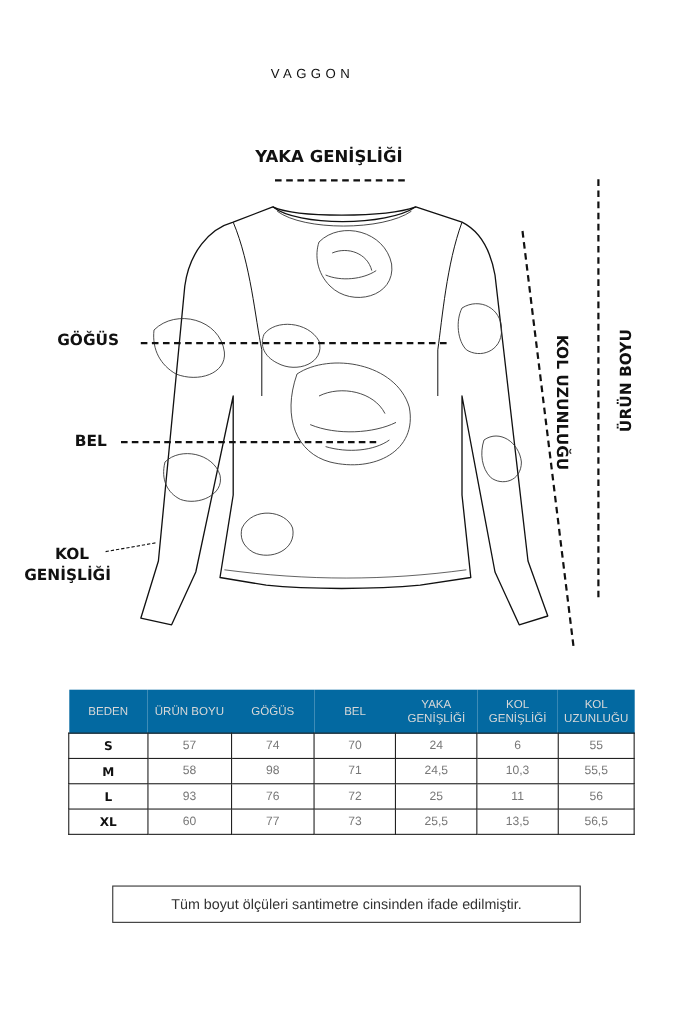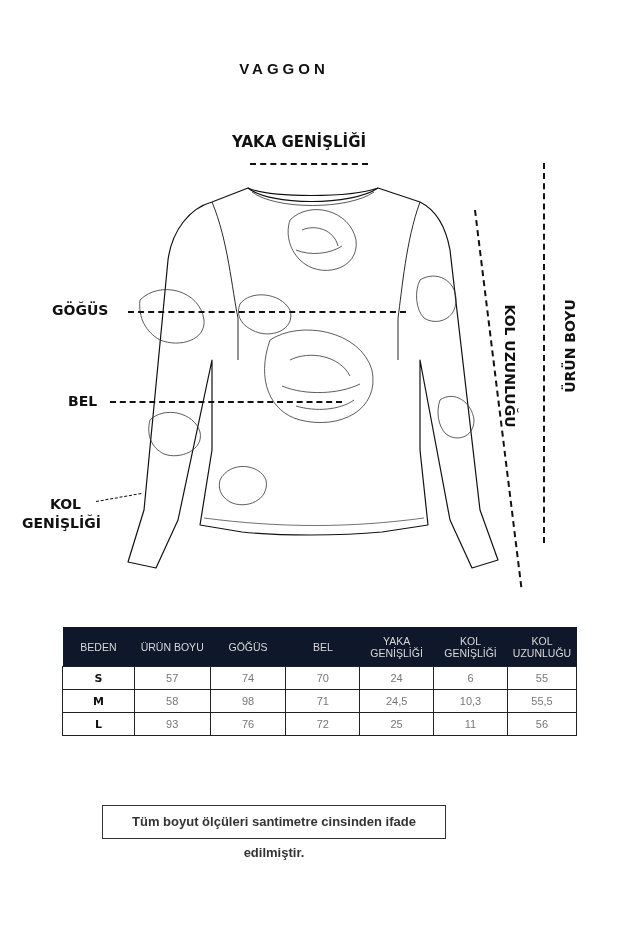"VAGGON" .brand { font-size: 15px -> 12px; font-weight: 700 -> 400 }
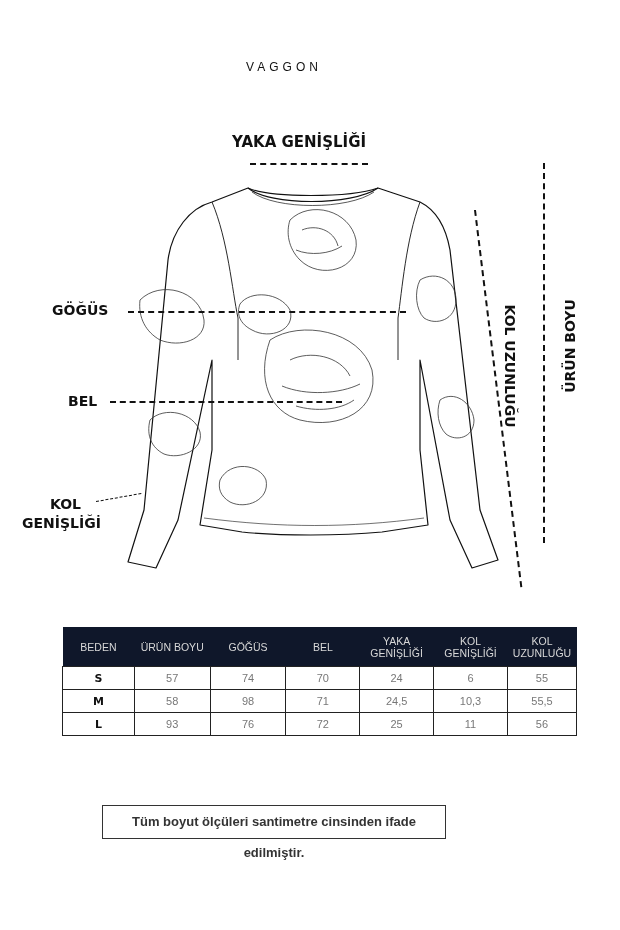"BEDEN" table.sizes th { background: #0f172a -> #0369a1 }
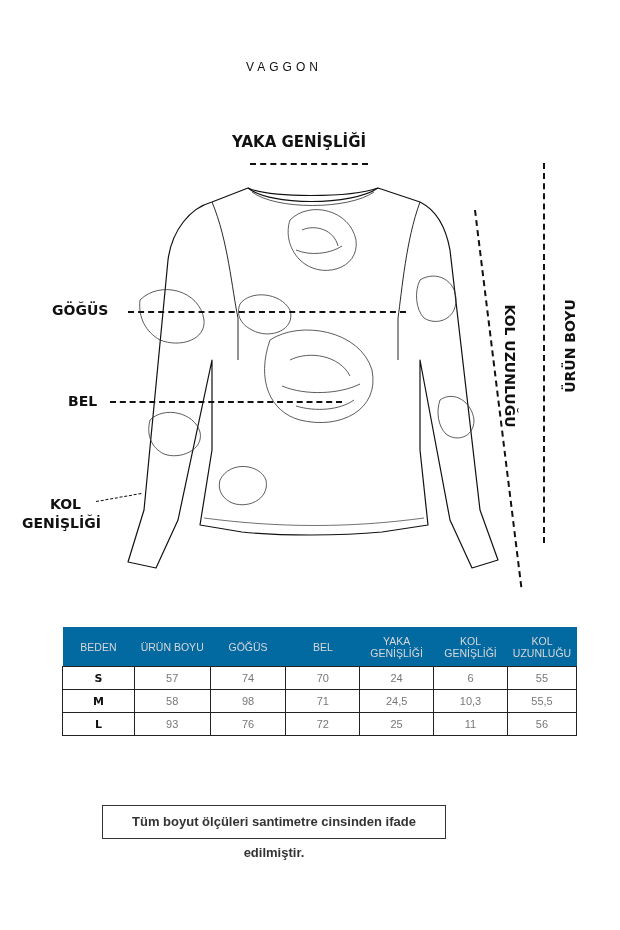"XL" tr { html: none -> <tr> <td>XL</td> <td>60</td> <td>77</td> <td>73</td> <td>25,5</td> <td>13,5</td> <td>56,5</td> </tr> }
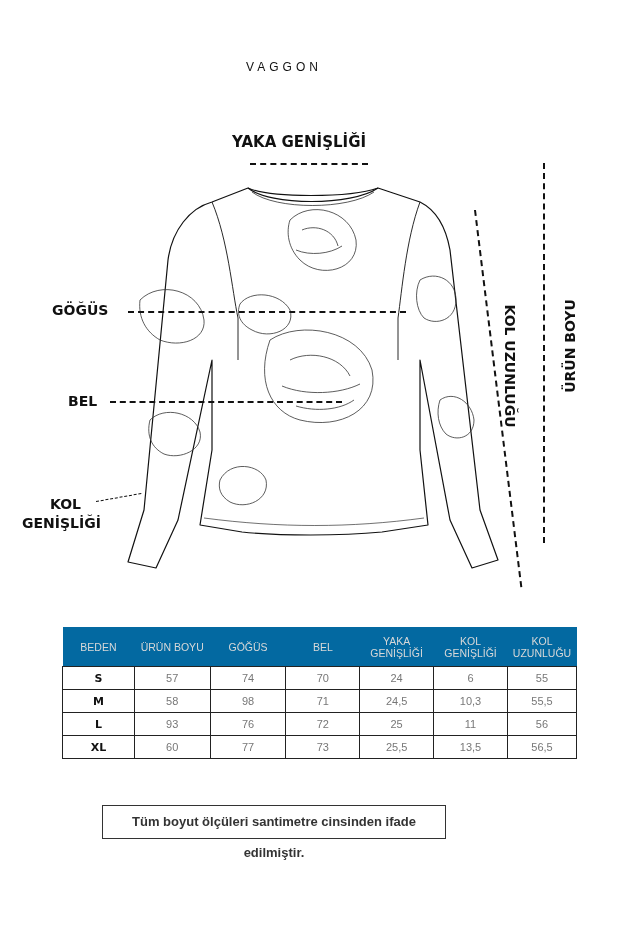"Tüm boyut ölçüleri santimetre cinsinden" .note { font-weight: bold -> none; width: 344px -> 426px }
